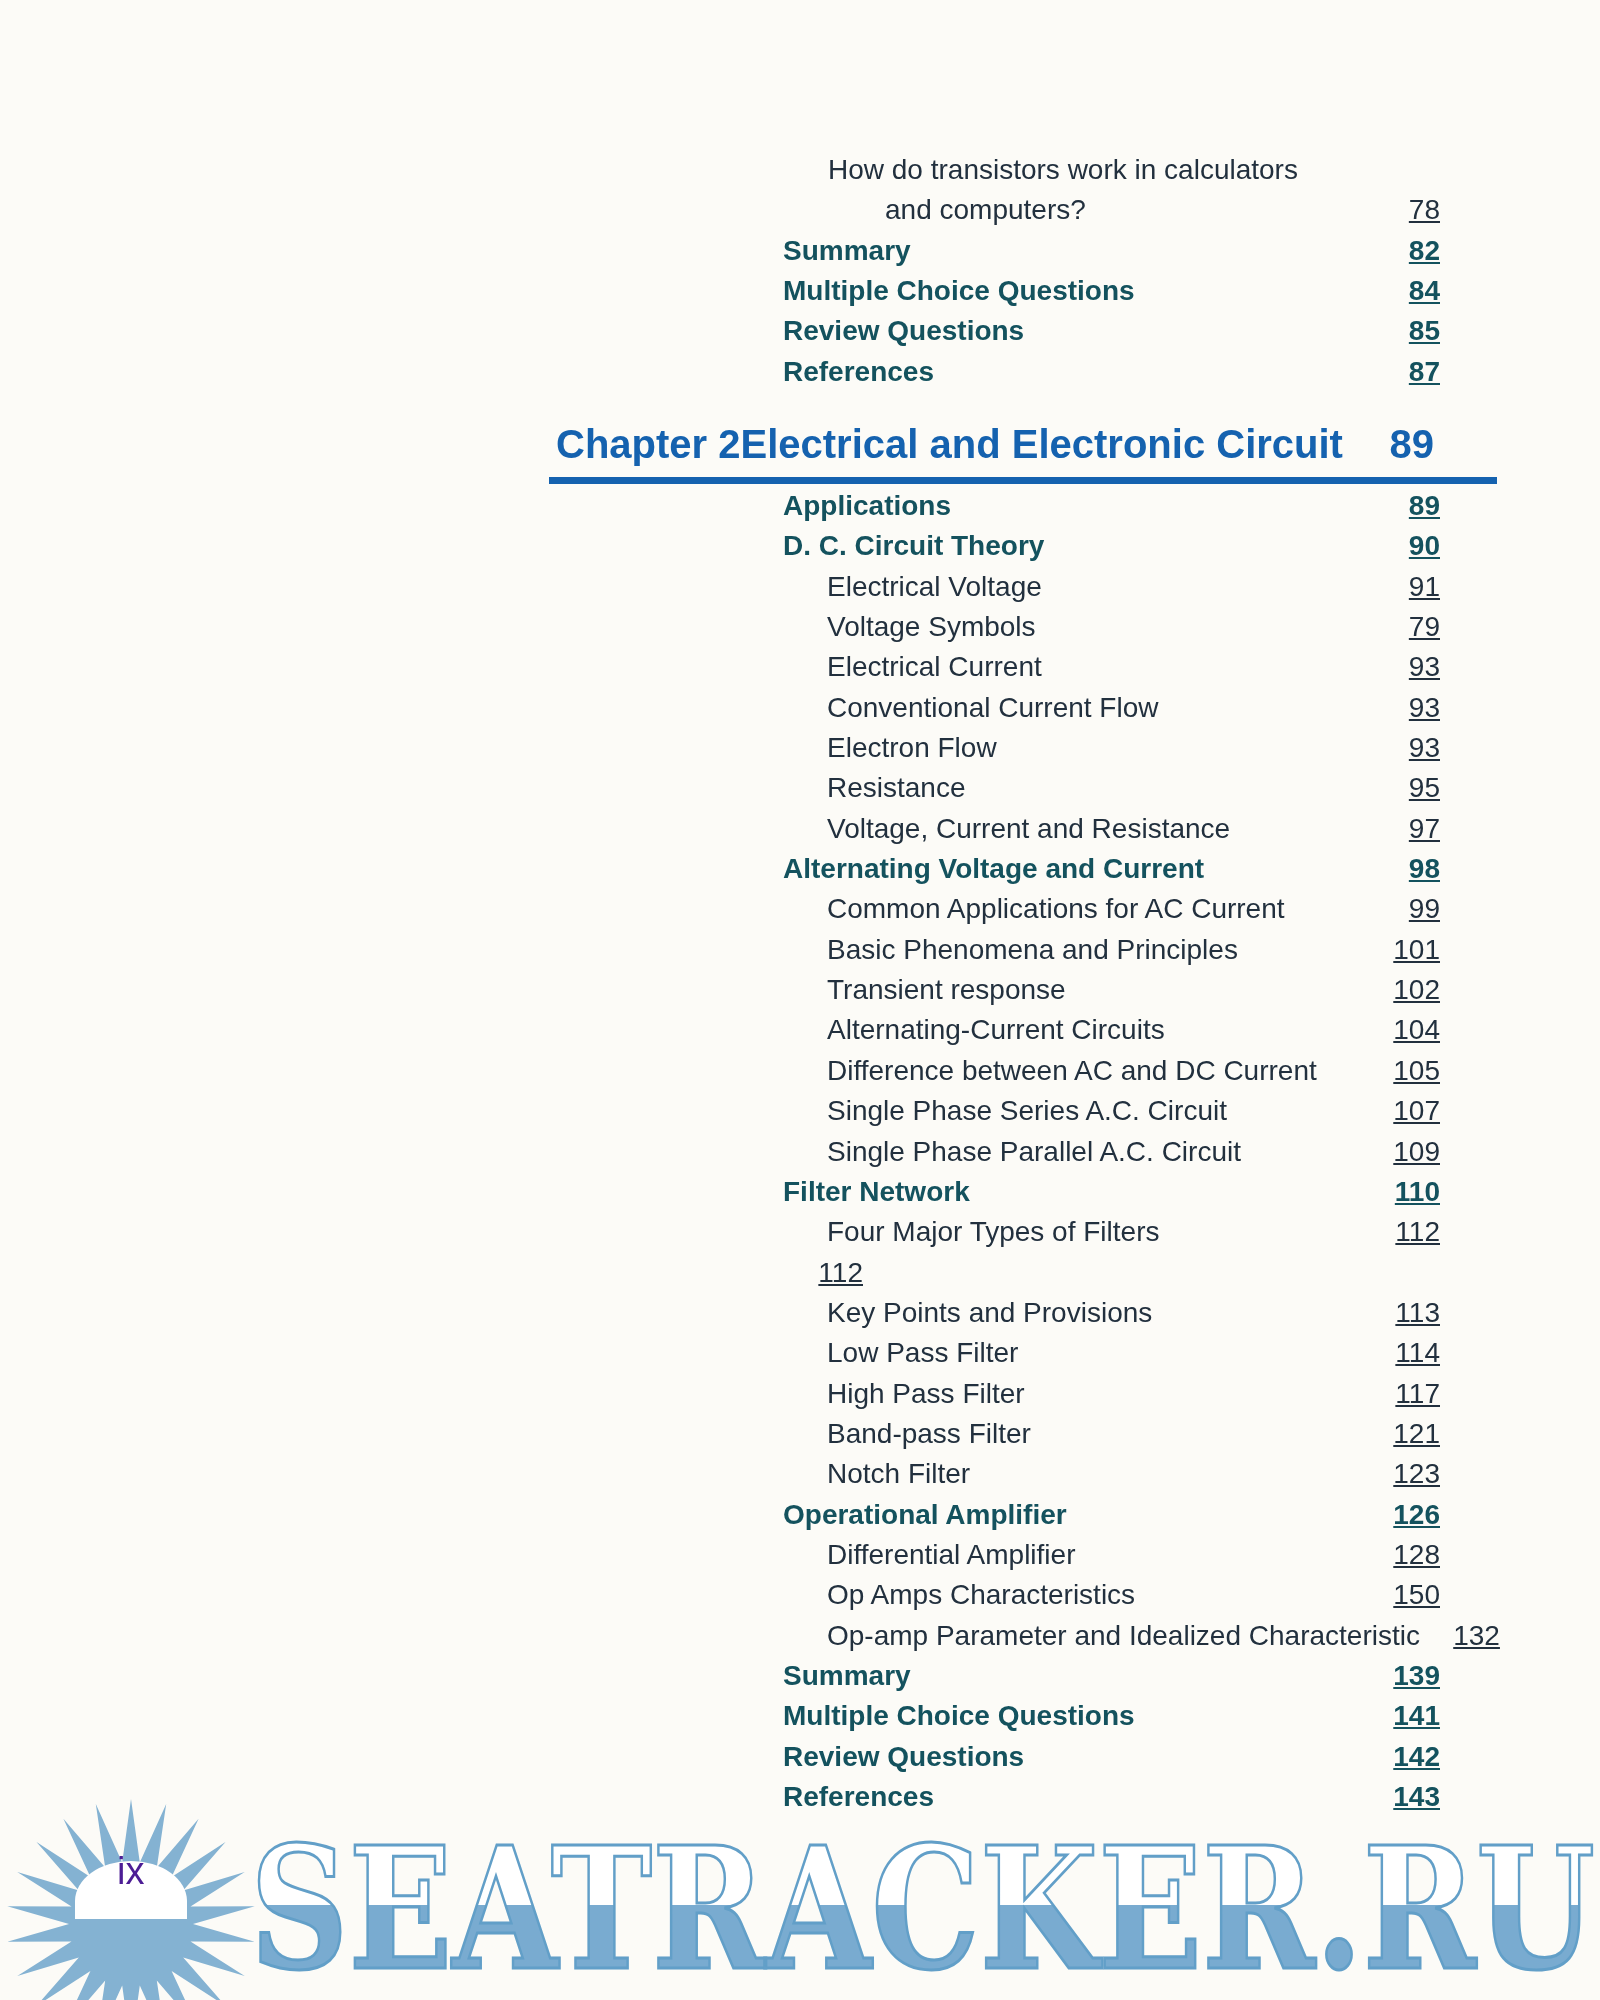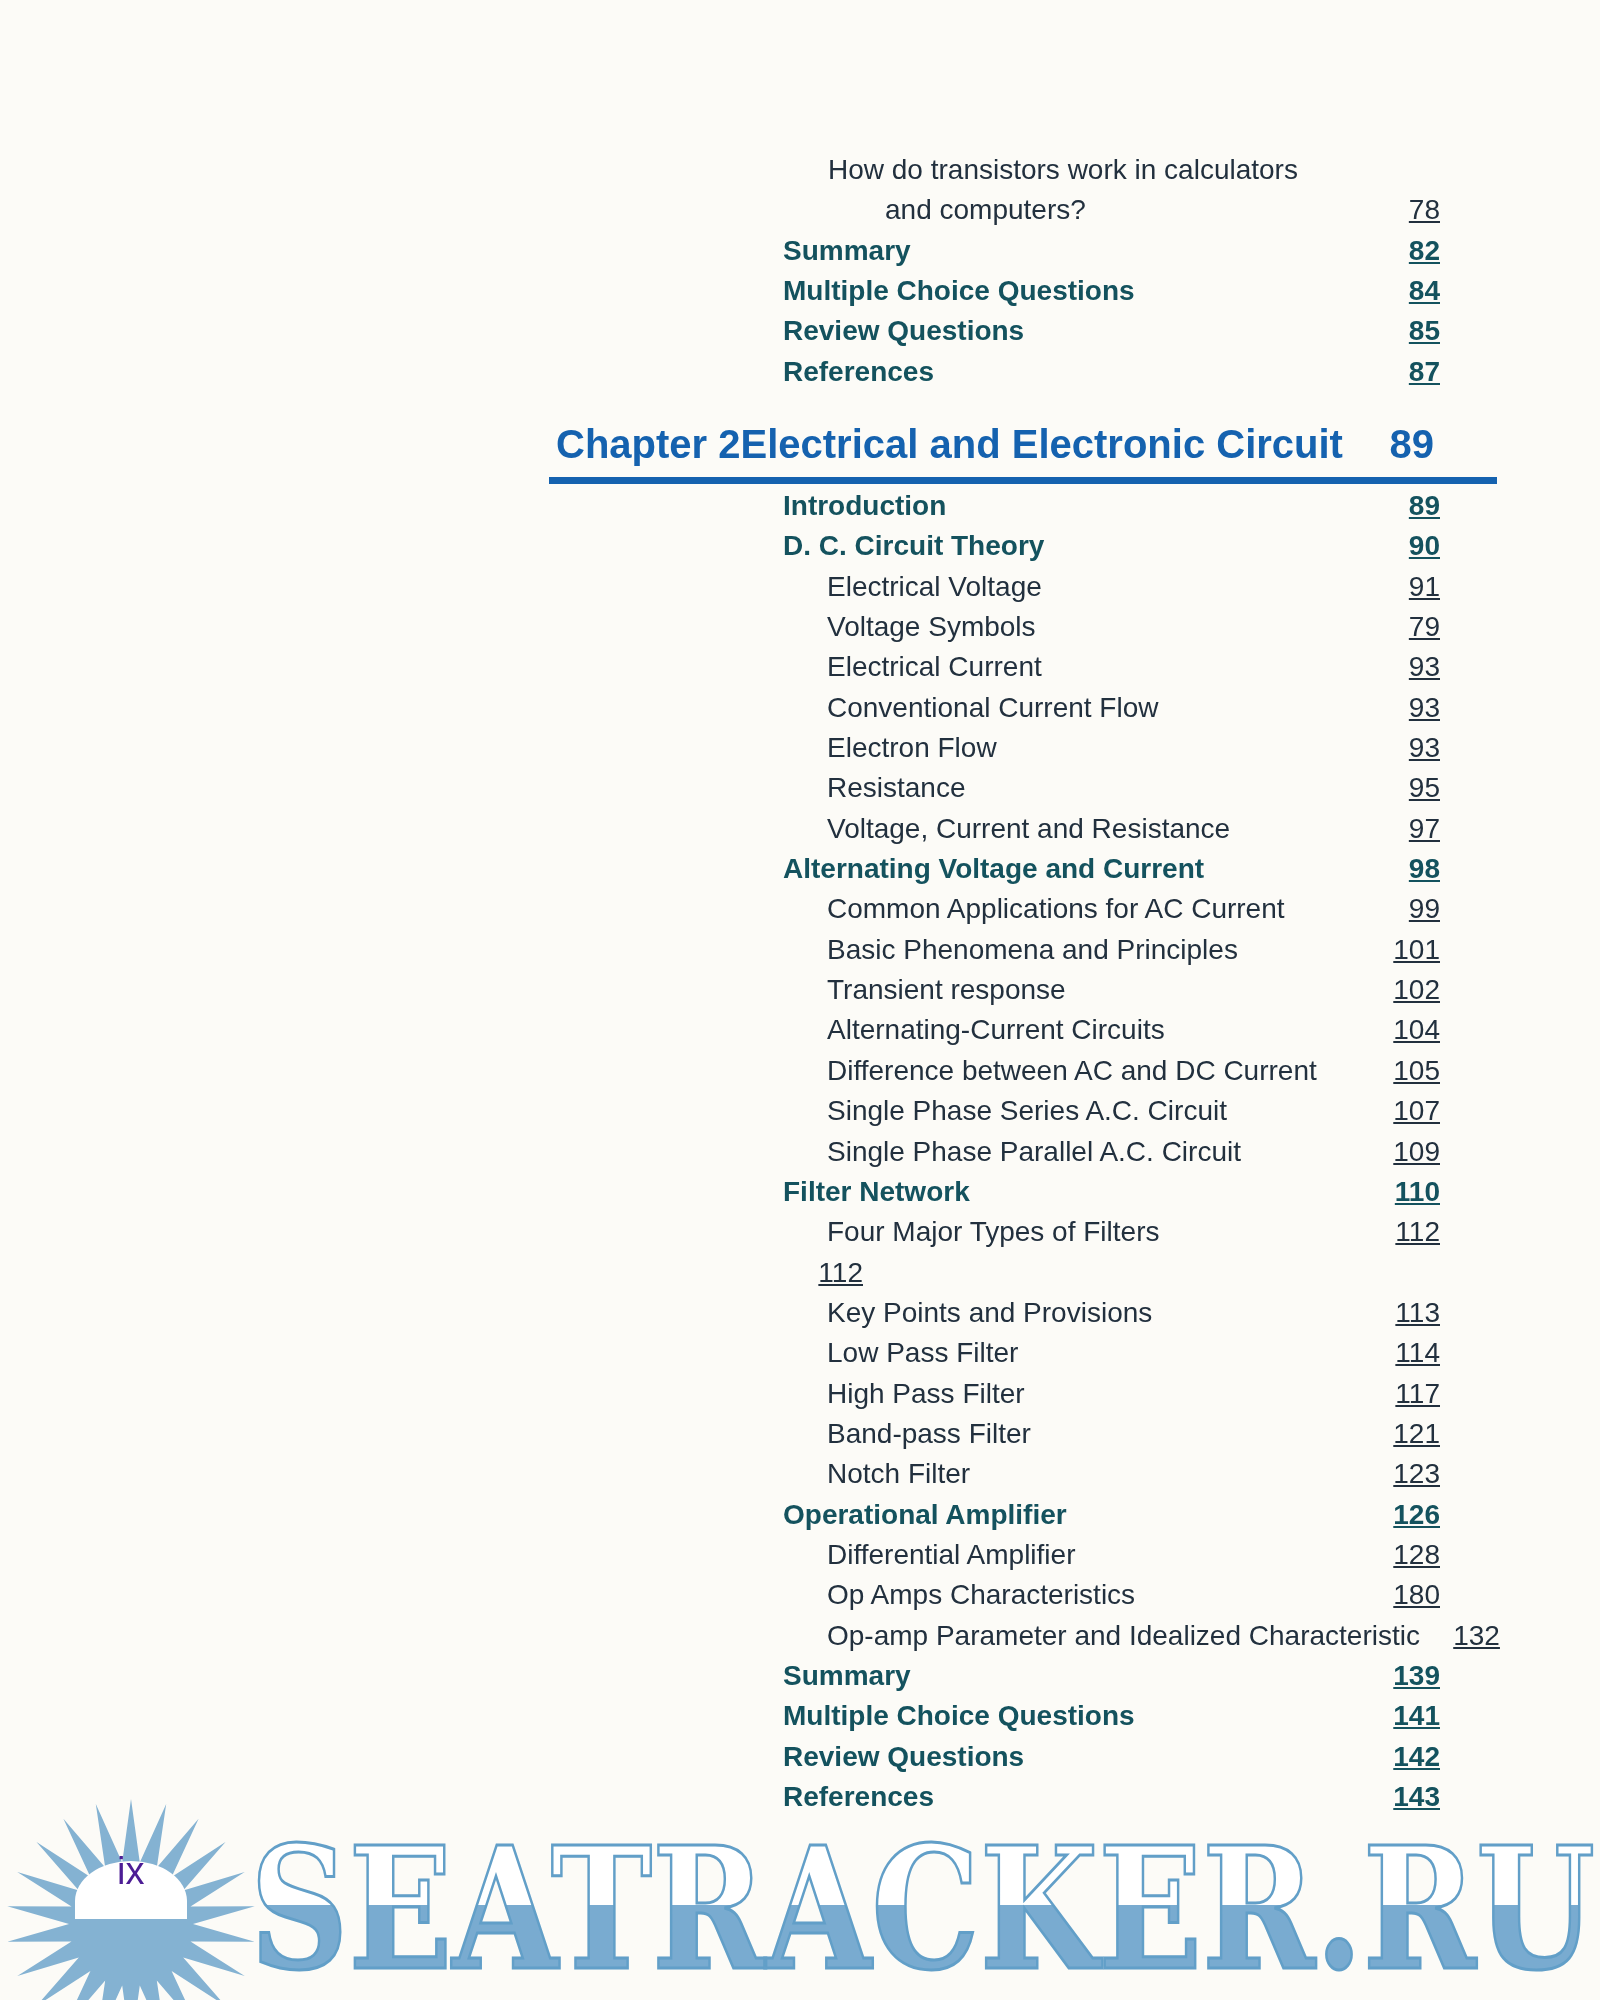"Introduction" div.line { text: Introduction -> Applications }
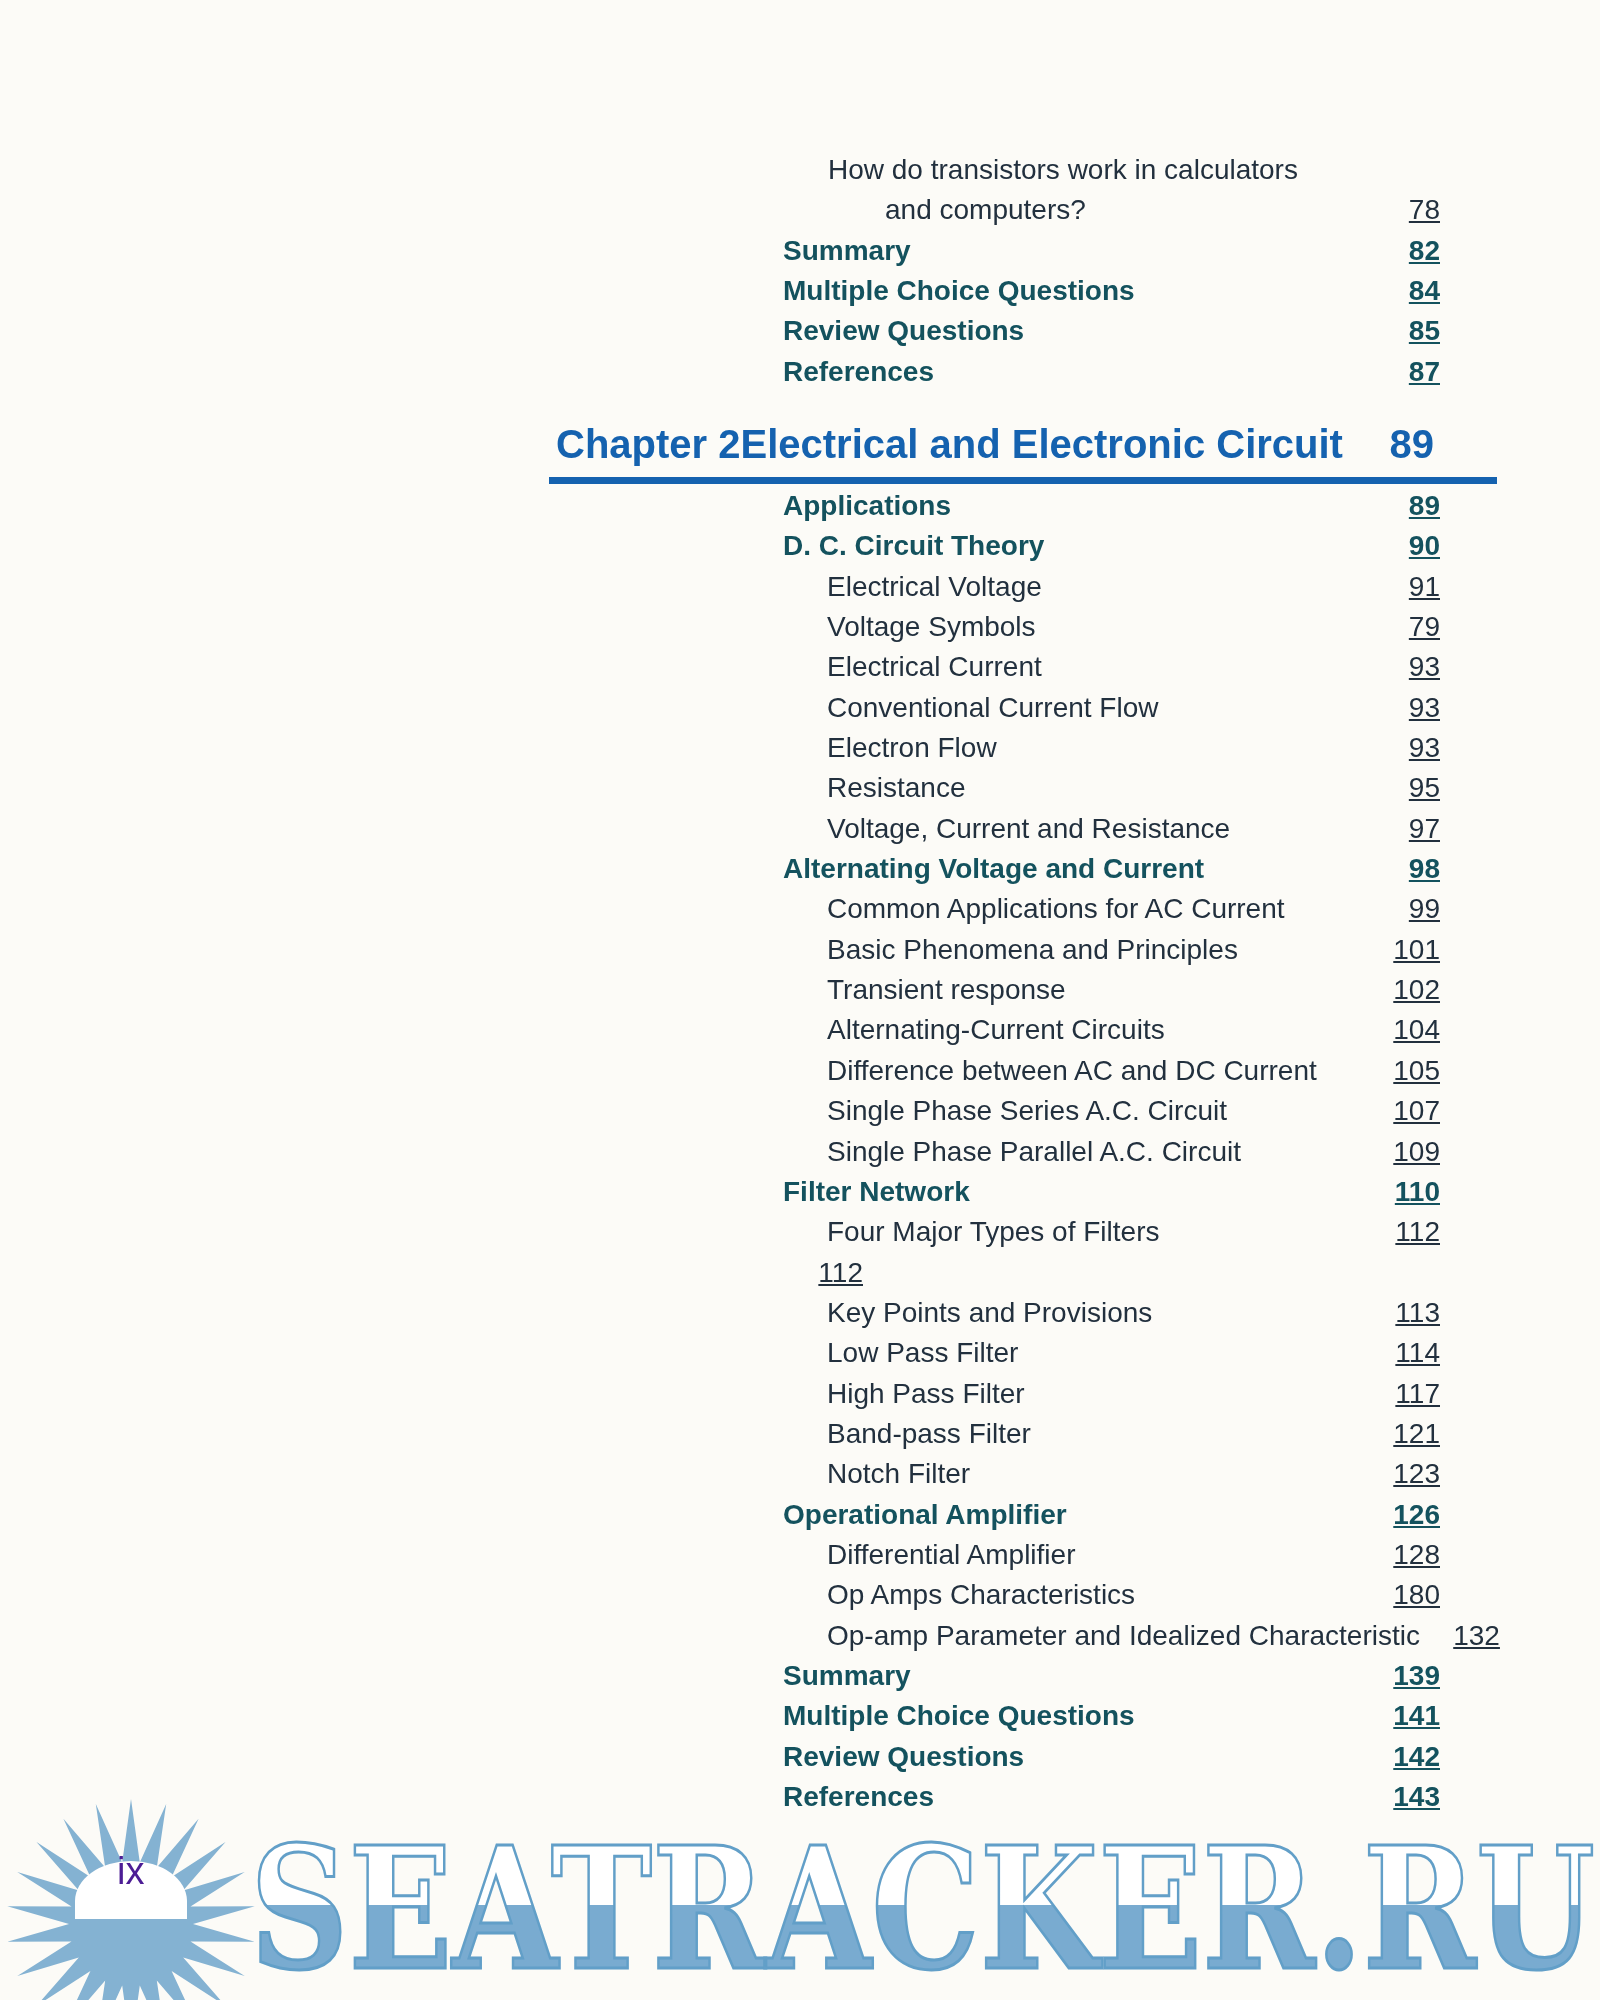"180" div.pagenum { text: 180 -> 150 }
